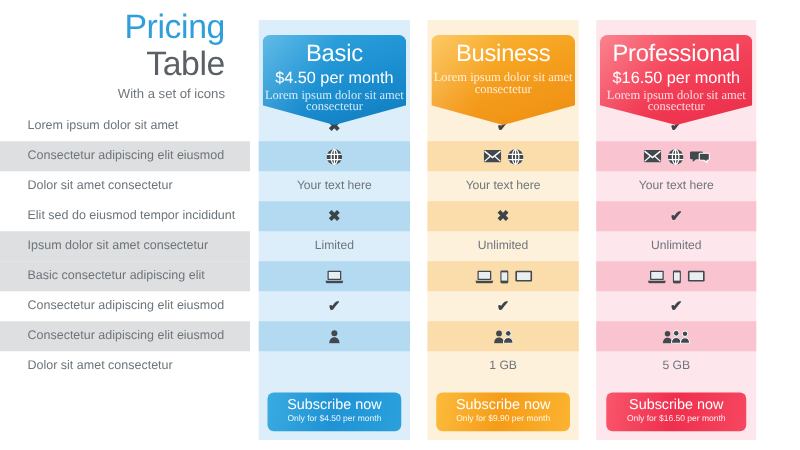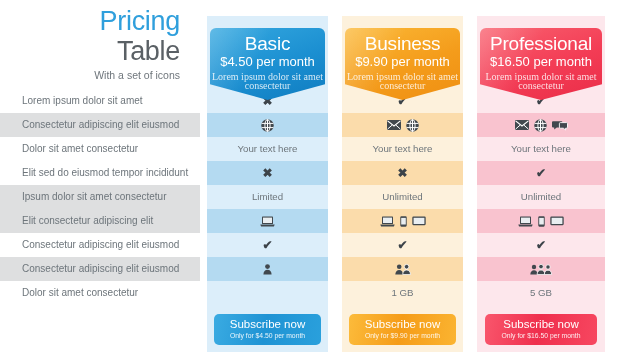"$9.90 per month" div.plan-price { html: <div>$9.90 per month</div> -> none }
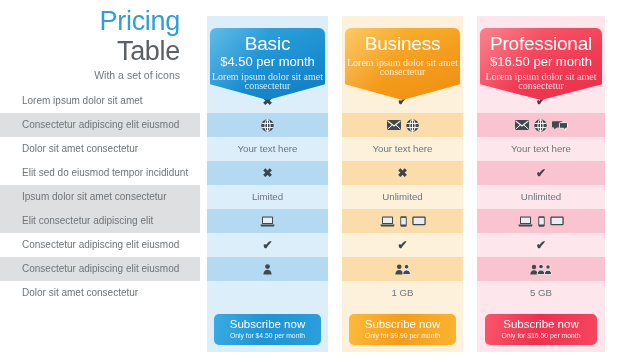"Elit consectetur adipiscing elit" div.label-row { text: Elit -> Basic }
